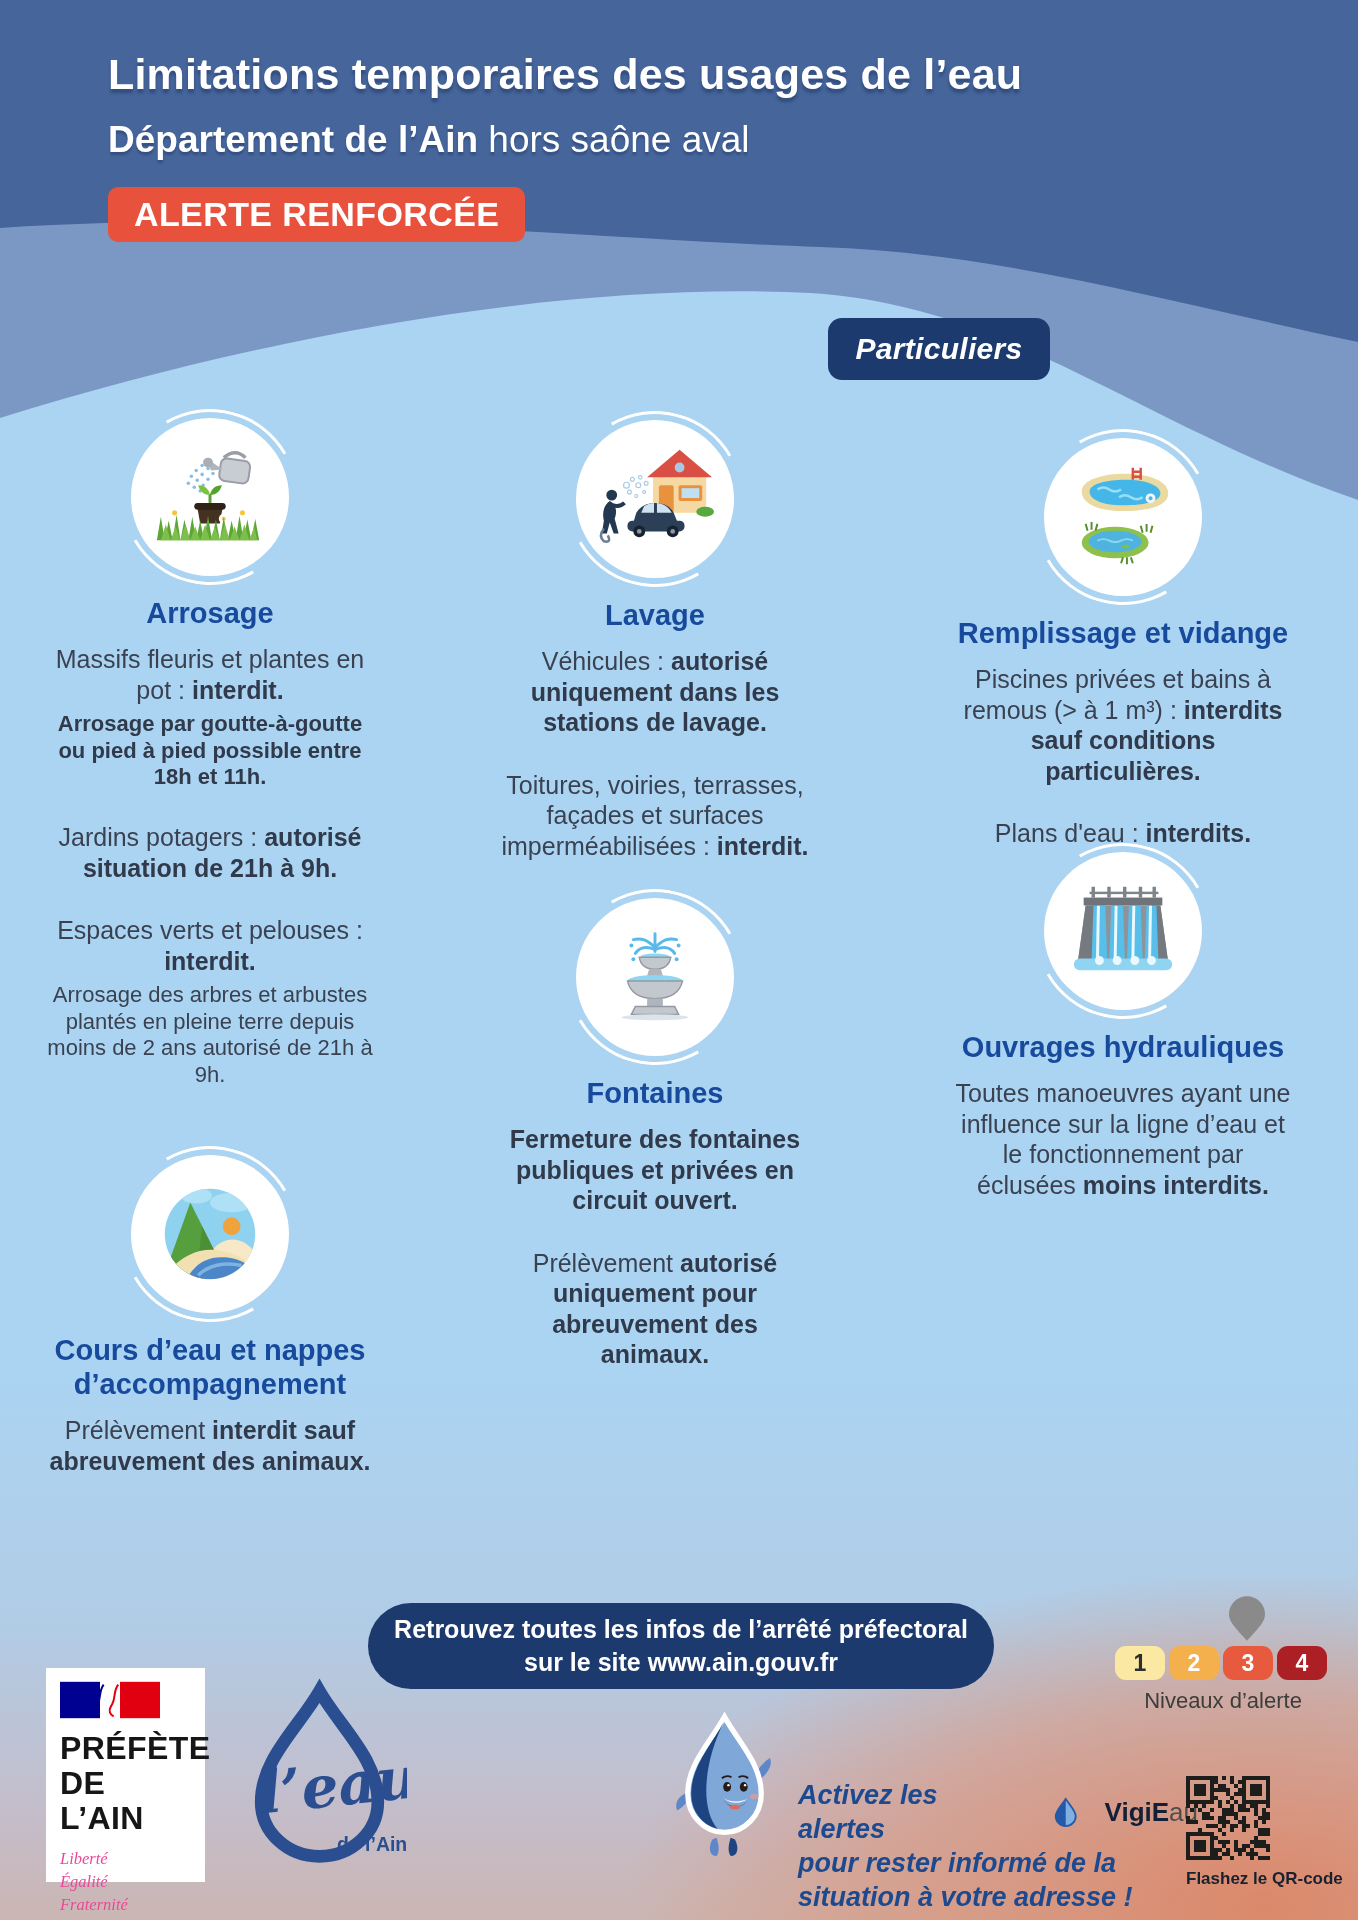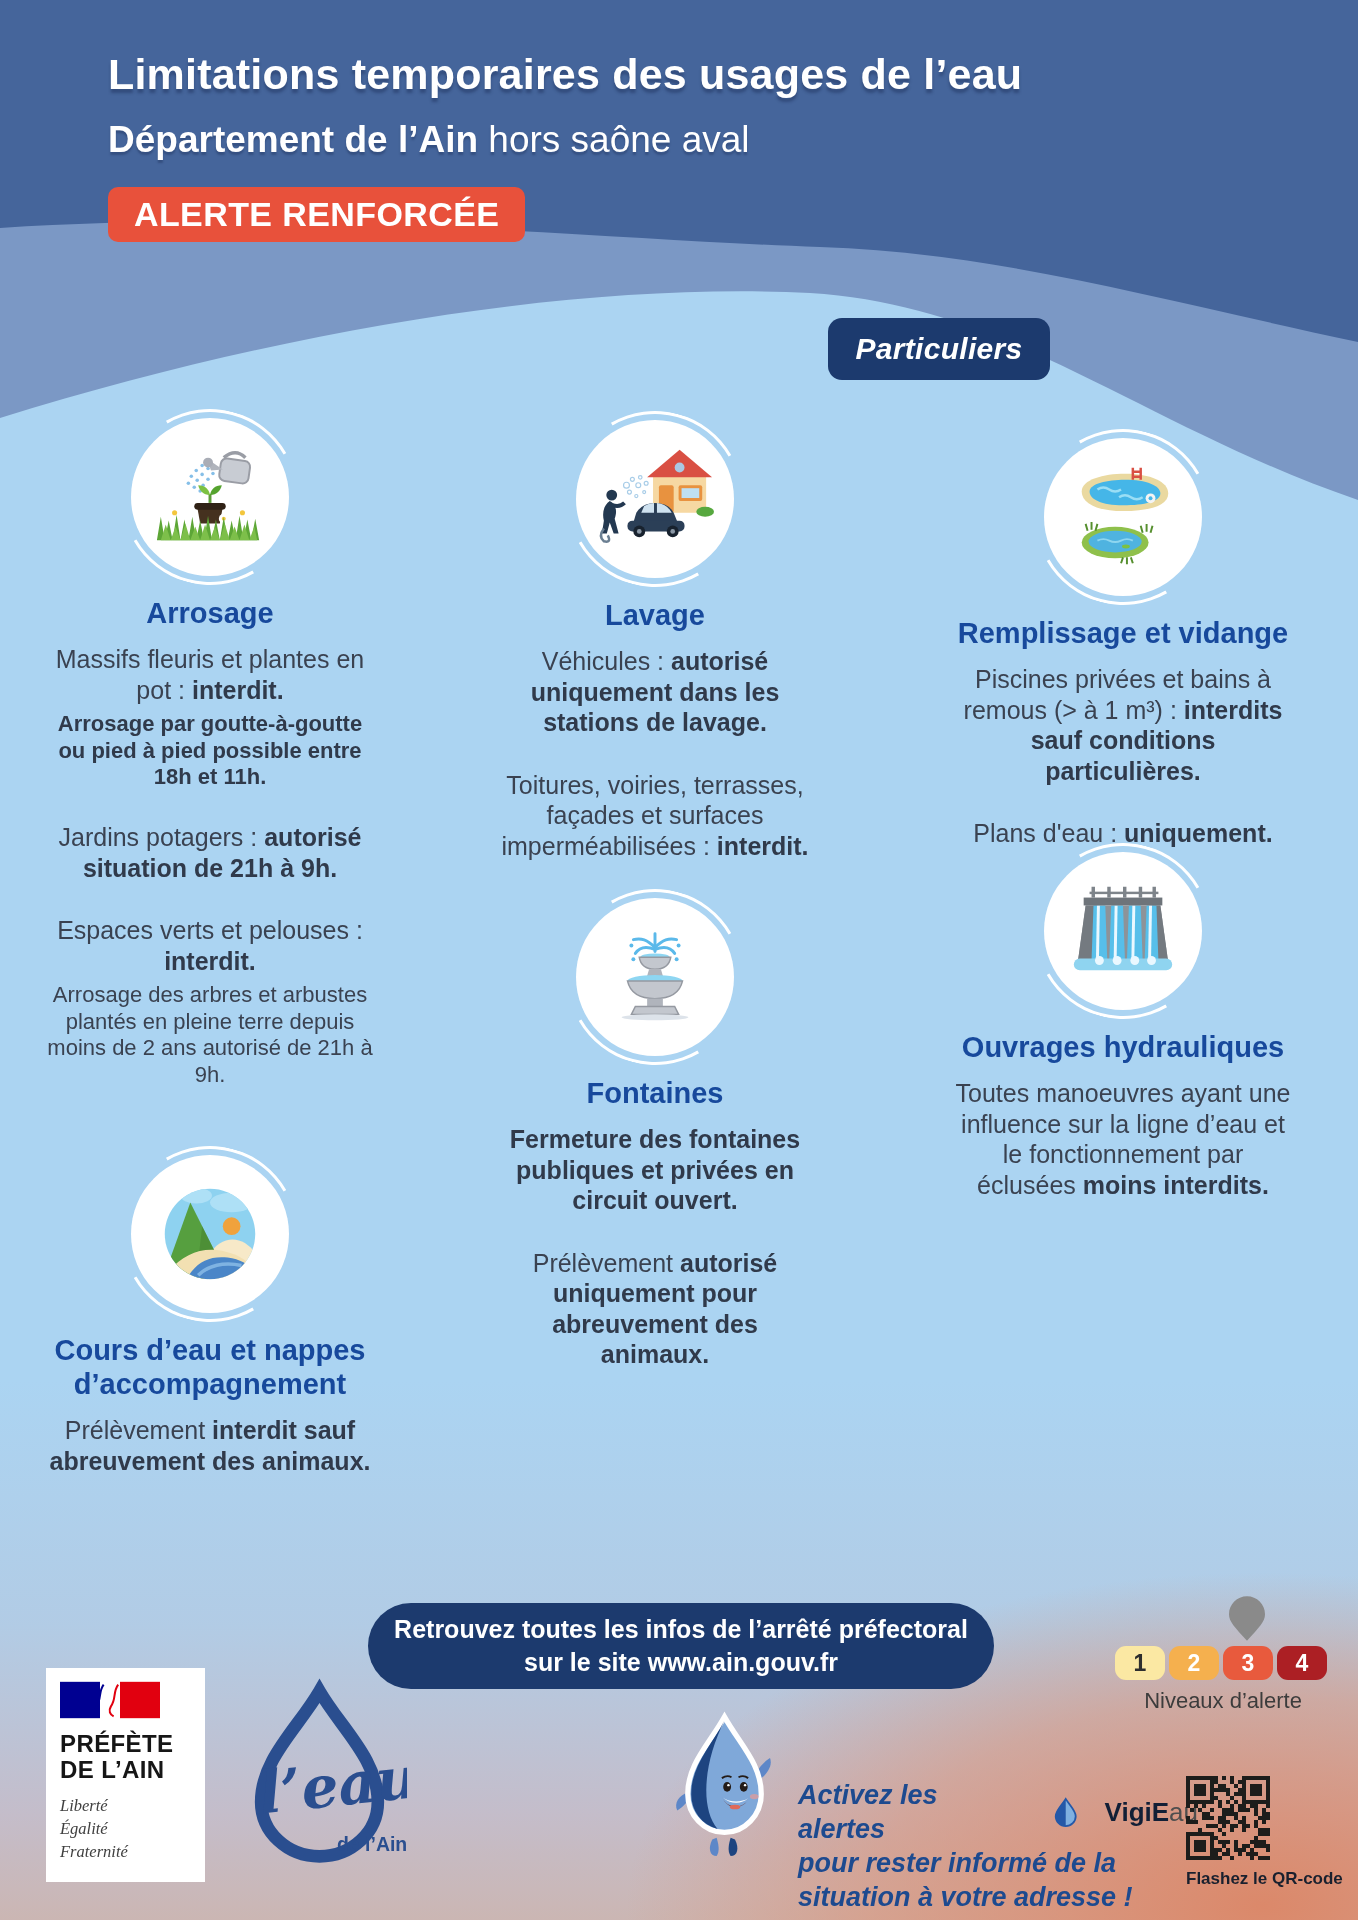"uniquement." b { text: uniquement -> interdits }
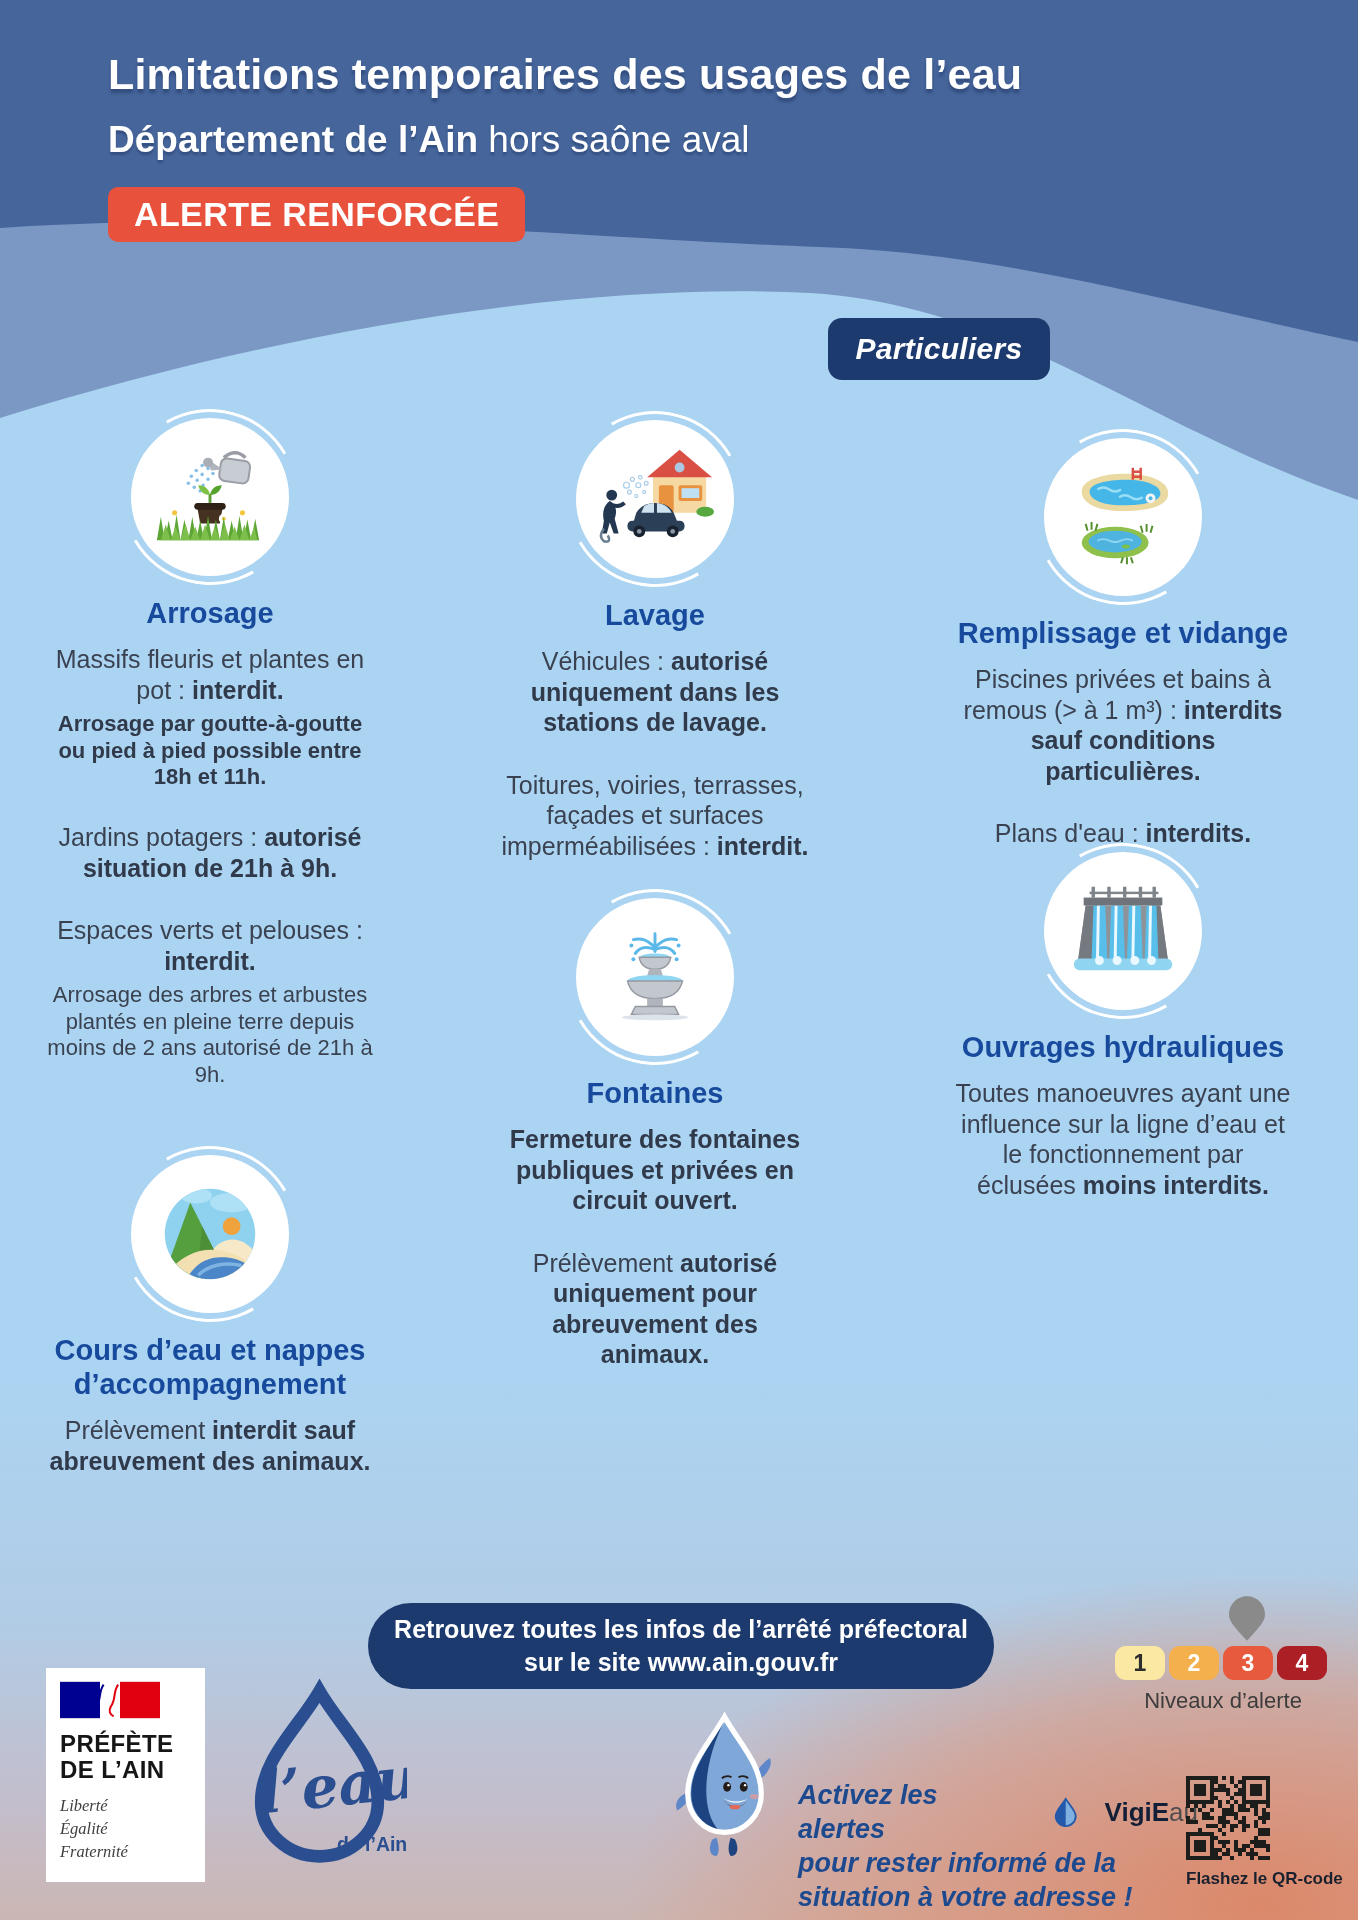"PRÉFÈTE" .pref-name { font-size: 24px -> 32px }
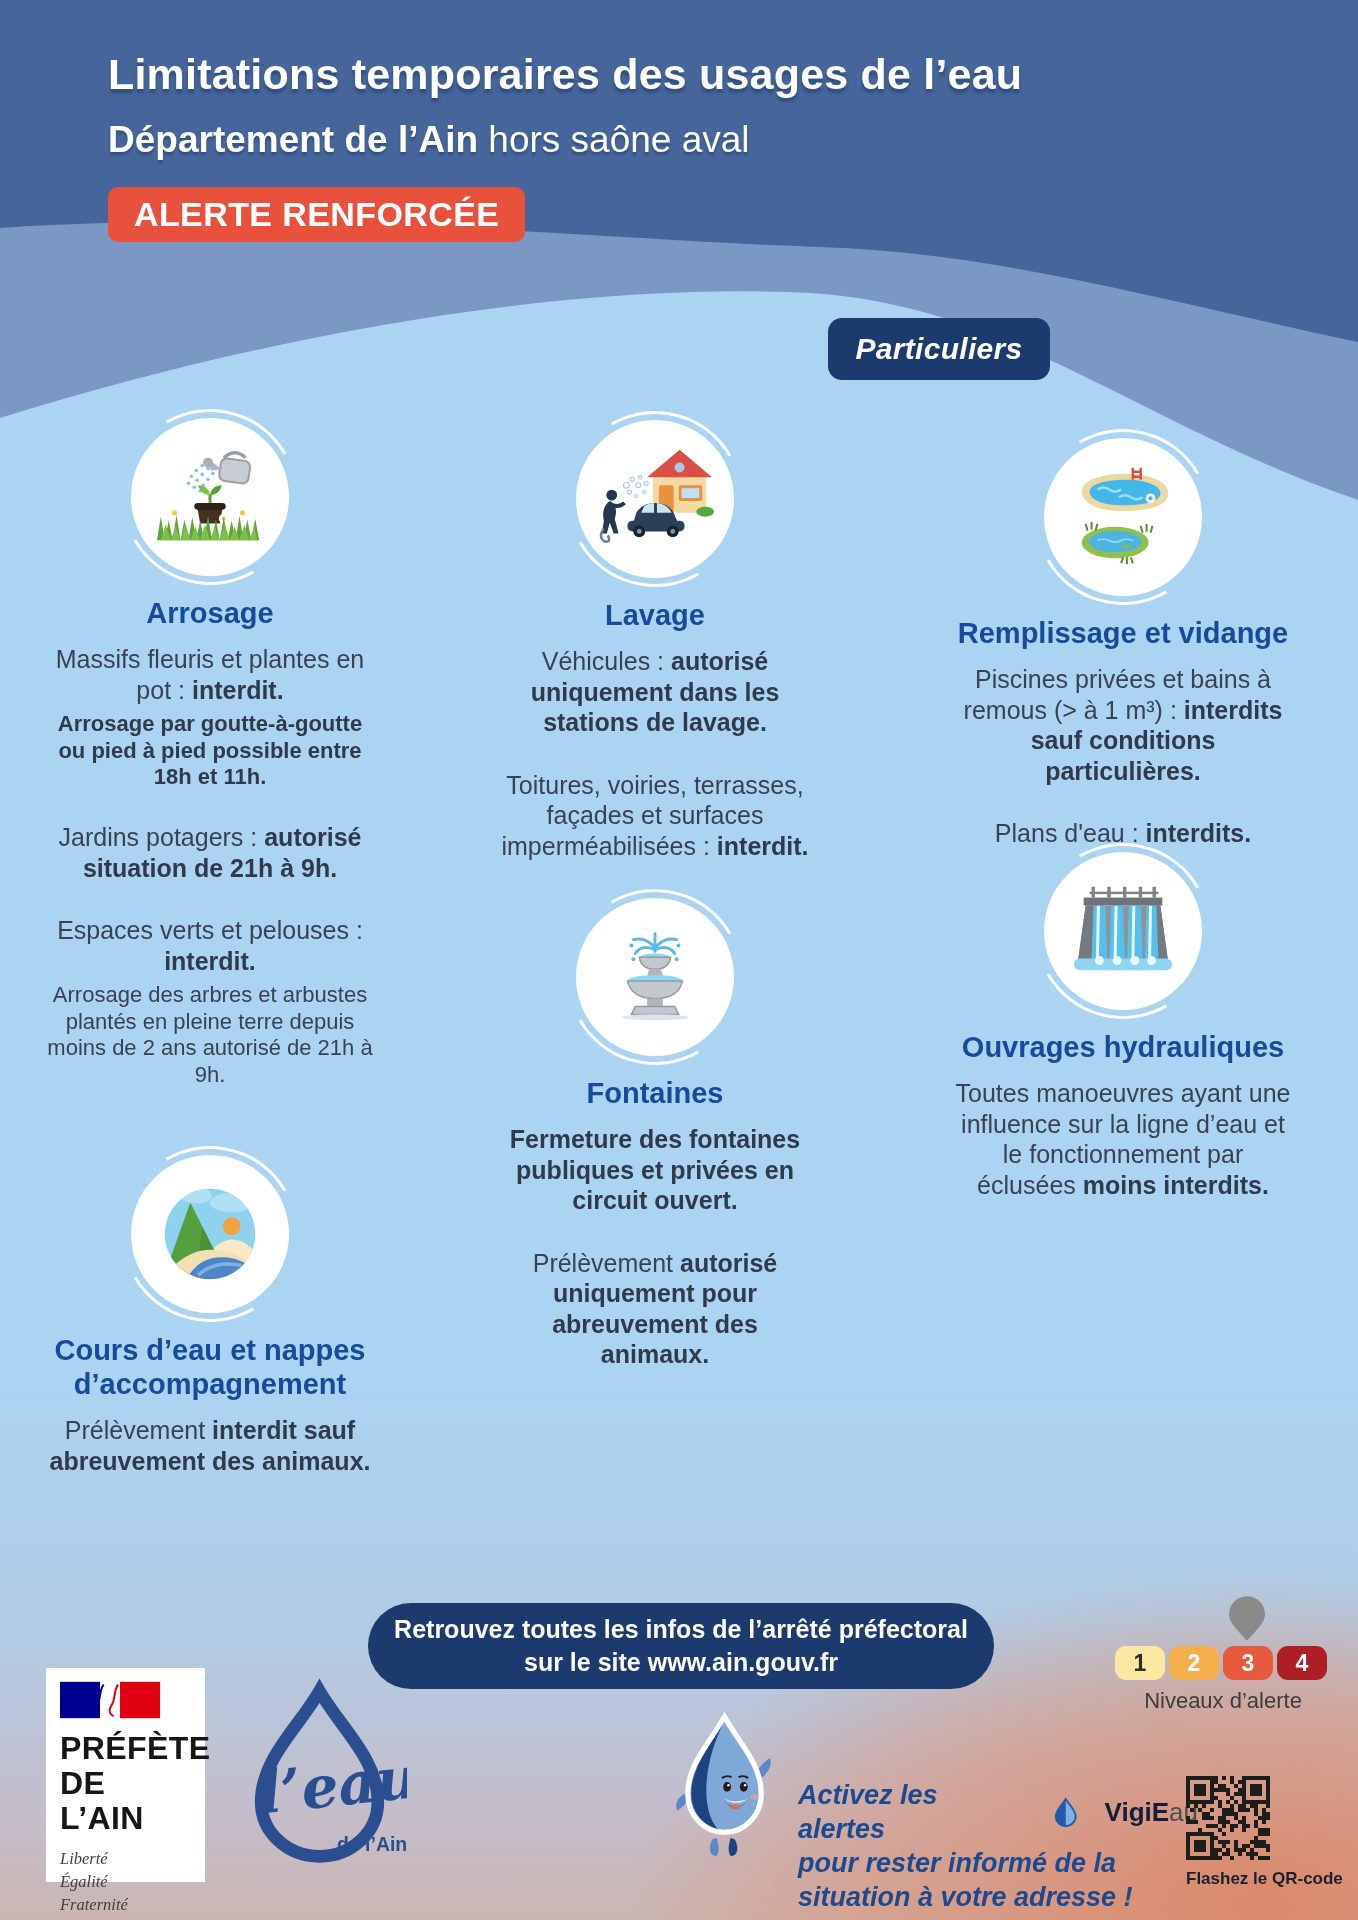"Liberté" .pref-motto { color: #404040 -> #ec4899 }
